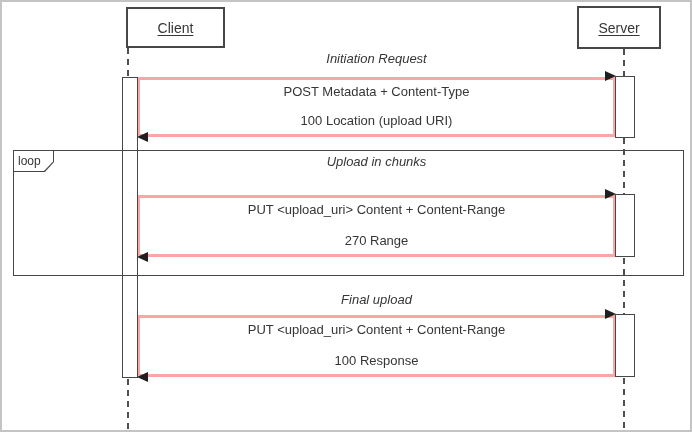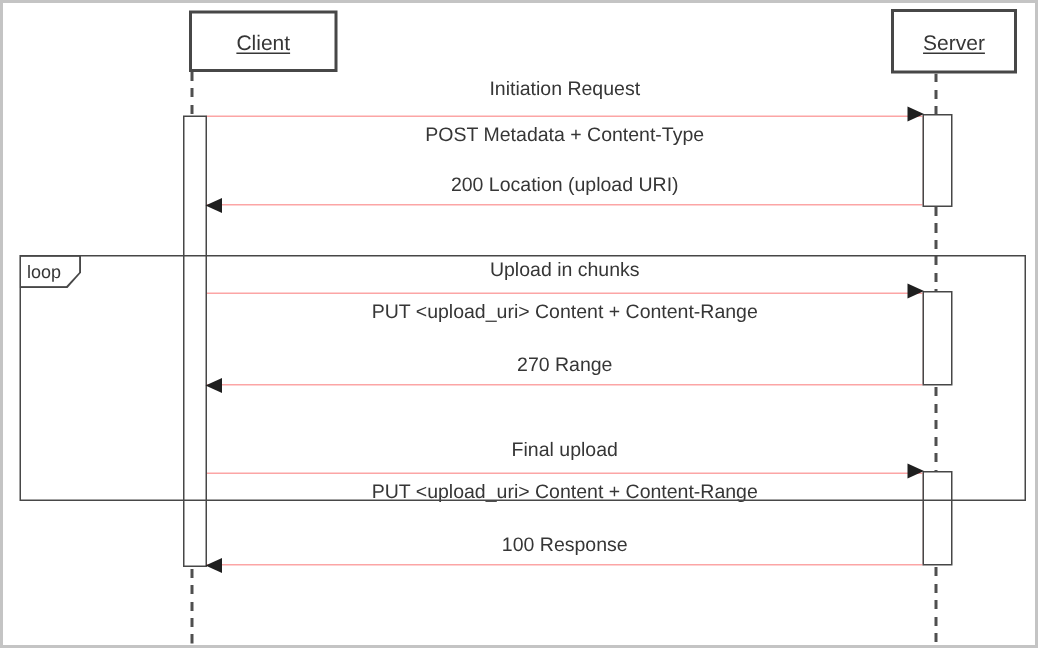"Server" div.abs { left: 592px -> 575px }
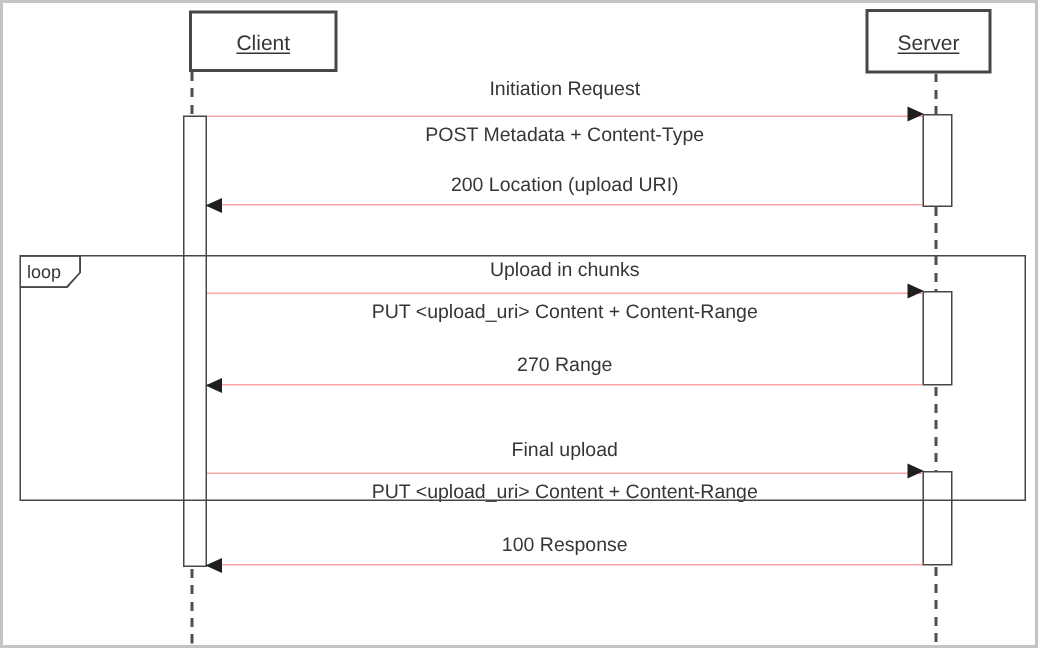"Initiation Request" .sectitle { font-style: none -> italic }
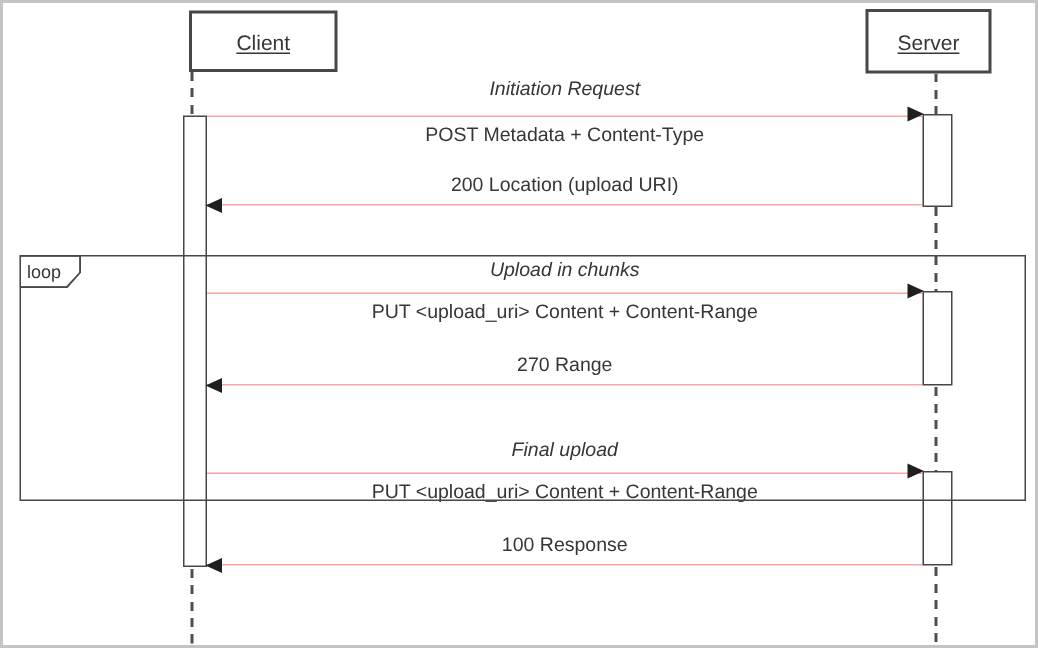"POST Metadata + Content-Type" .pairbox { border: 1px solid #fca5a5 -> 3px solid #fca5a5 }
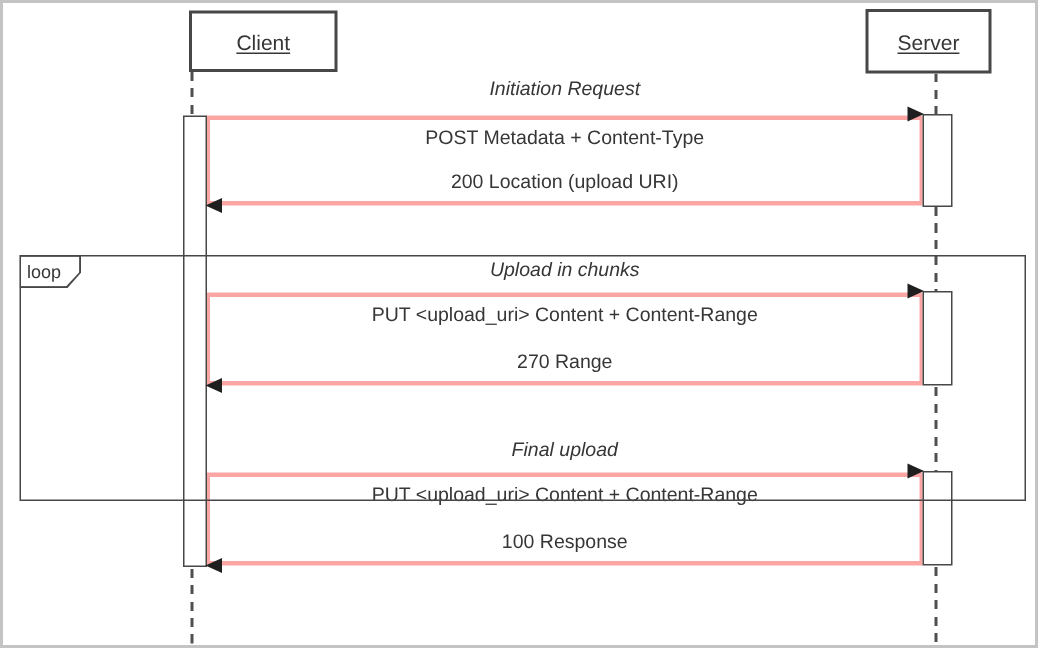"200 Location (upload URI)" div.msg { text: 200 -> 100 }
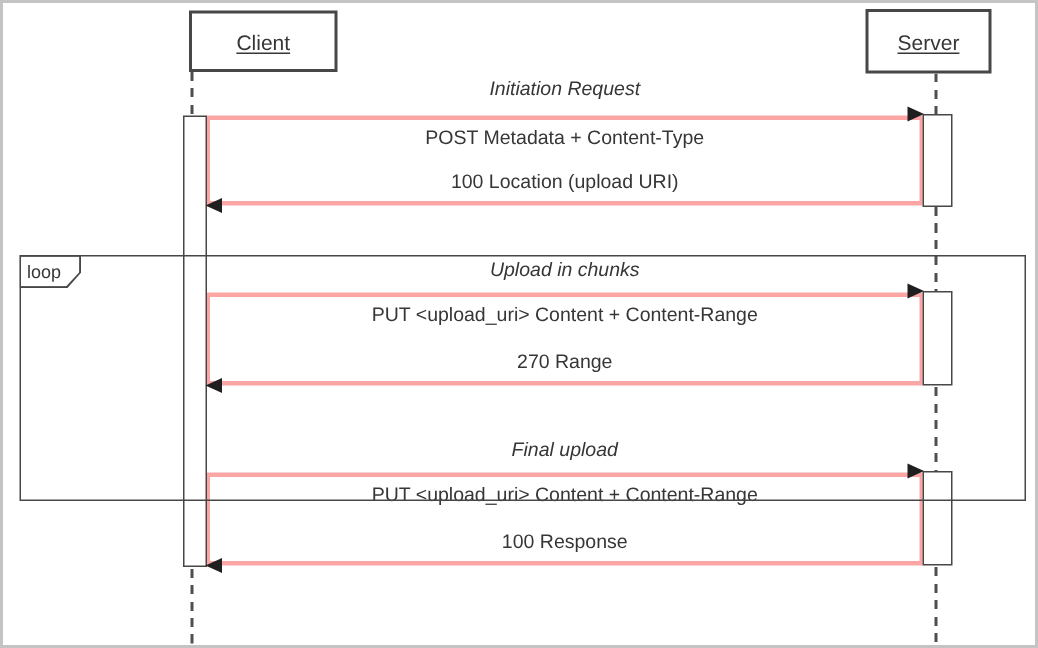"loop" div.abs { height: 164px -> 126px; top: 168px -> 148px }
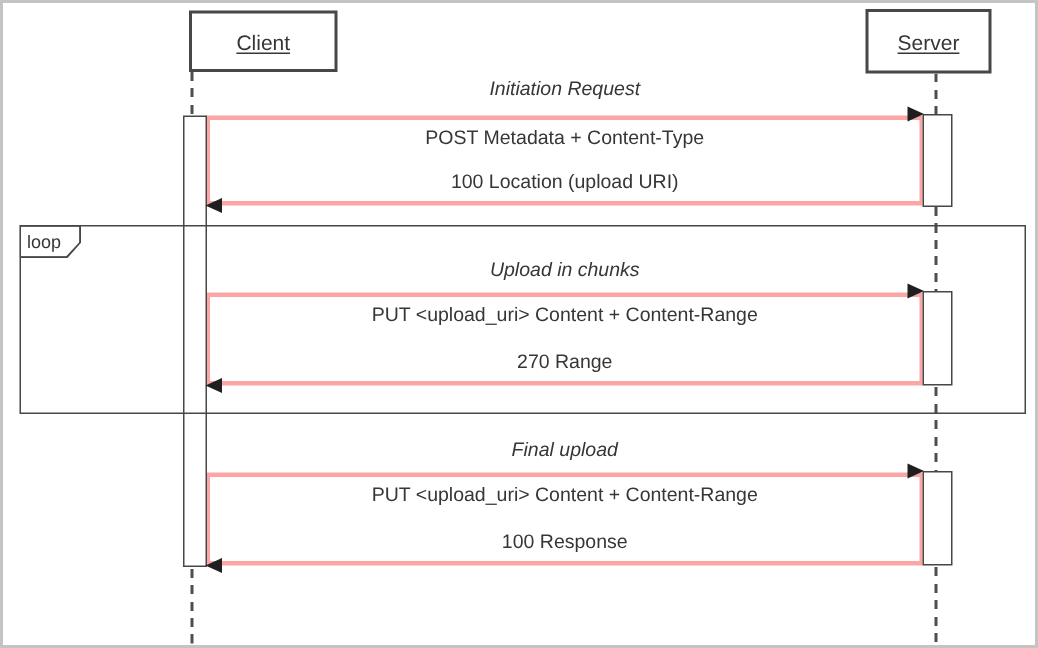"Upload in chunks" div.abs { top: 170px -> 152px }
